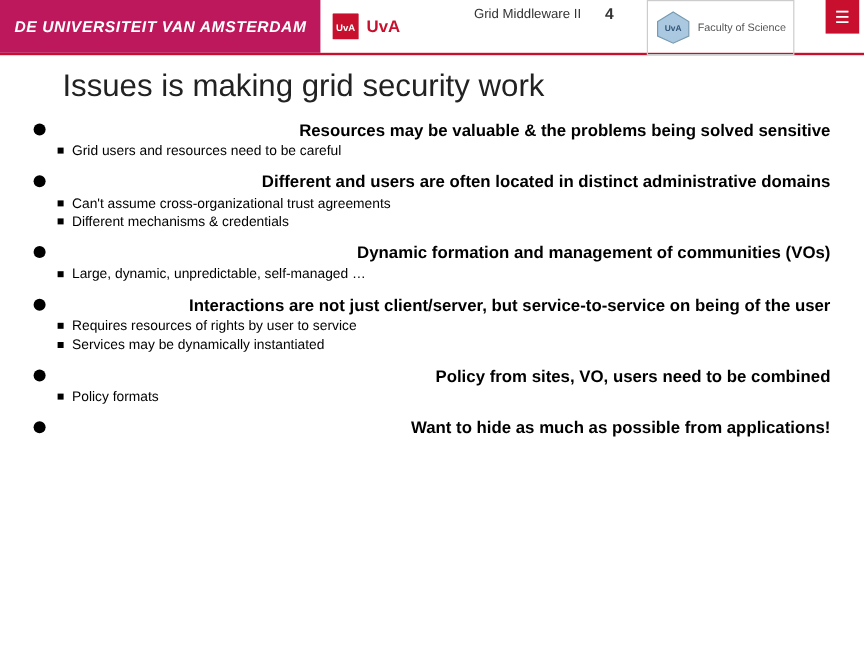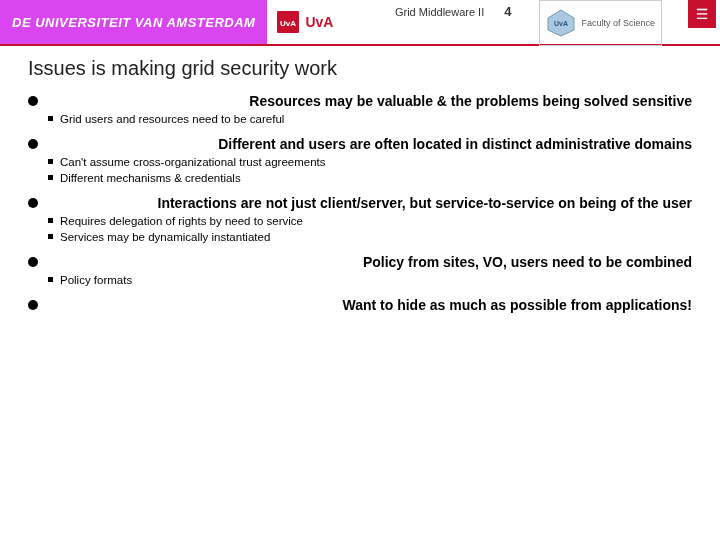"DE UNIVERSITEIT VAN AMSTERDAM" .header-left { background: #d946ef -> #be185d }
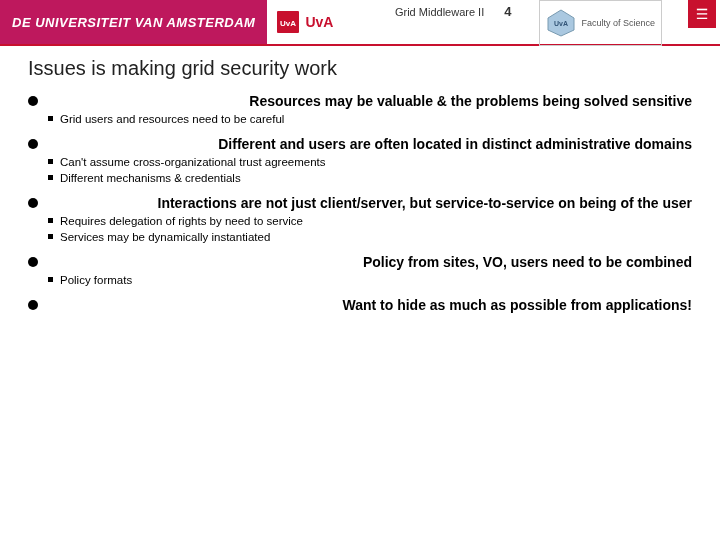"Issues is making grid security" .page-title { font-size: 20px -> 26px; margin-left: none -> 24px }
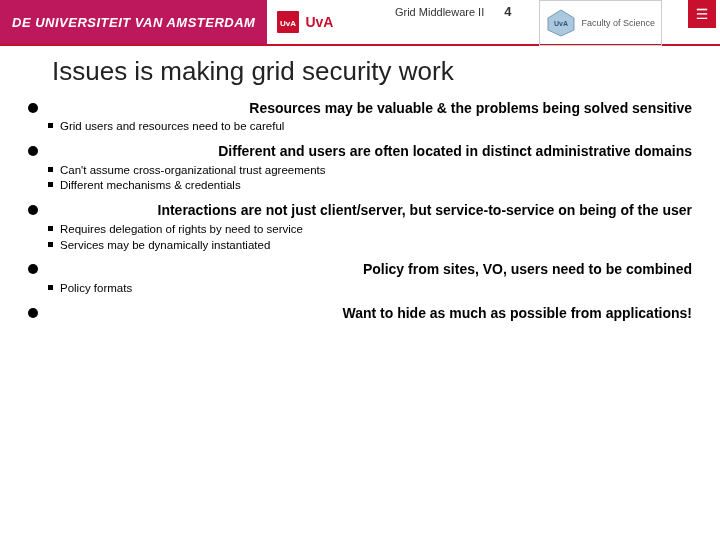"Dynamic formation and management of" li { html: none -> <li> <div></div> <div> <div>Dynamic formation and management of communities (VOs)</div> <ul> <li> <div></div> <span>Large, dynamic, unpredictable, self-managed …</span> </li> </ul> </div> </li> }
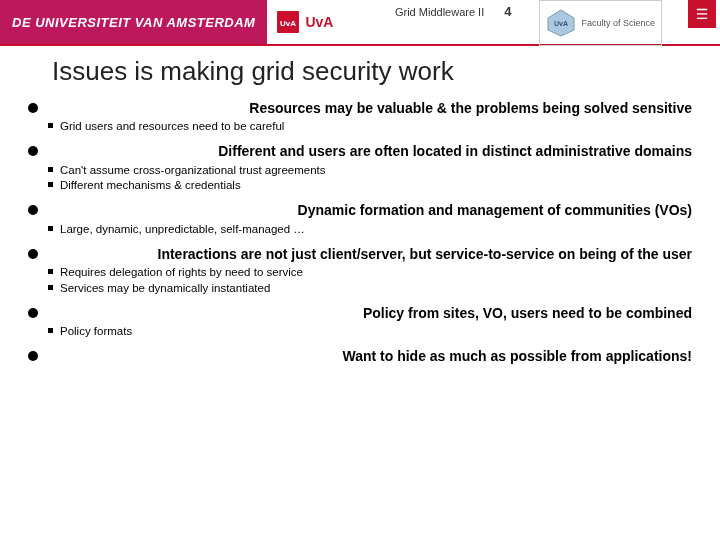"Requires delegation of rights by" span { text: delegation of rights by need -> resources of rights by user }
